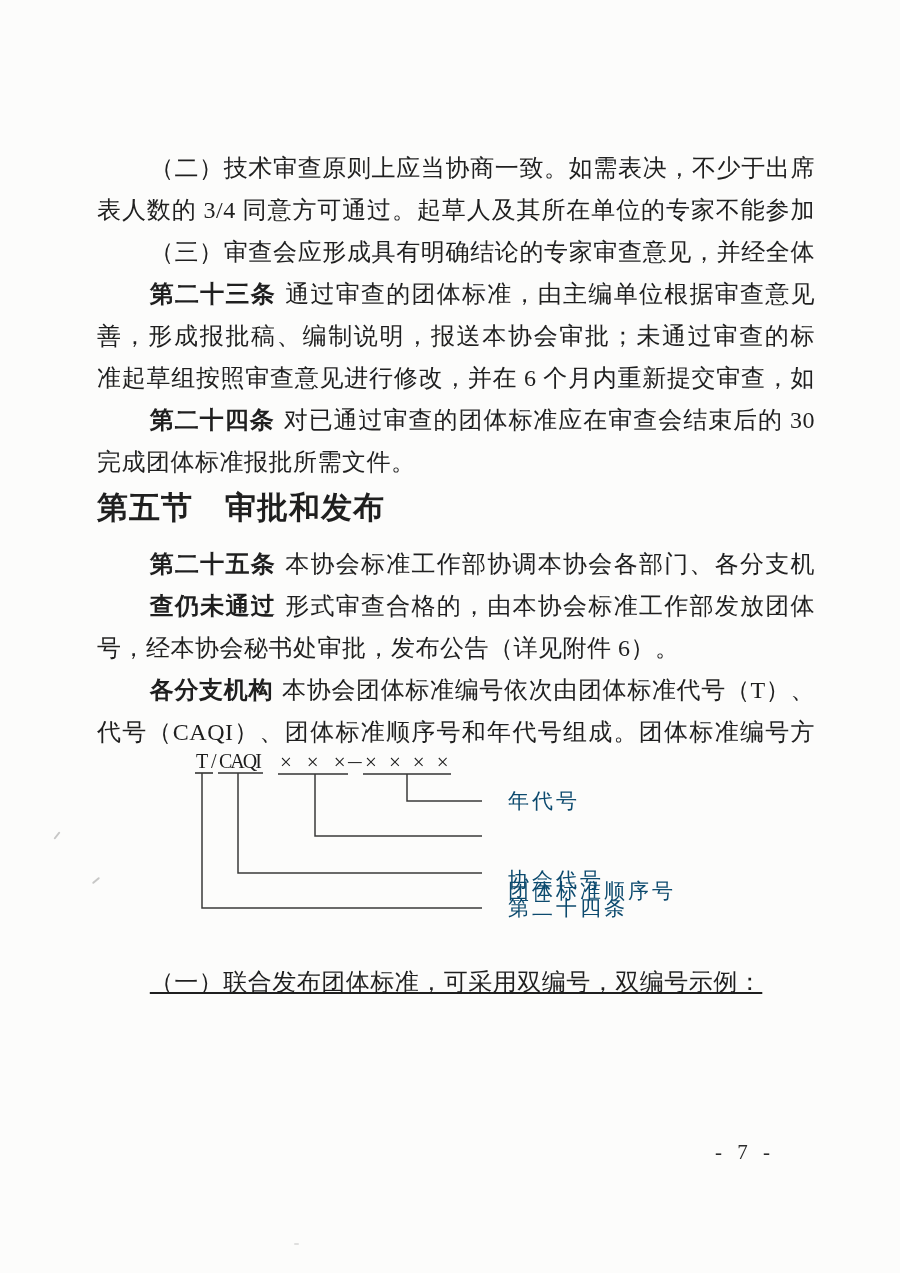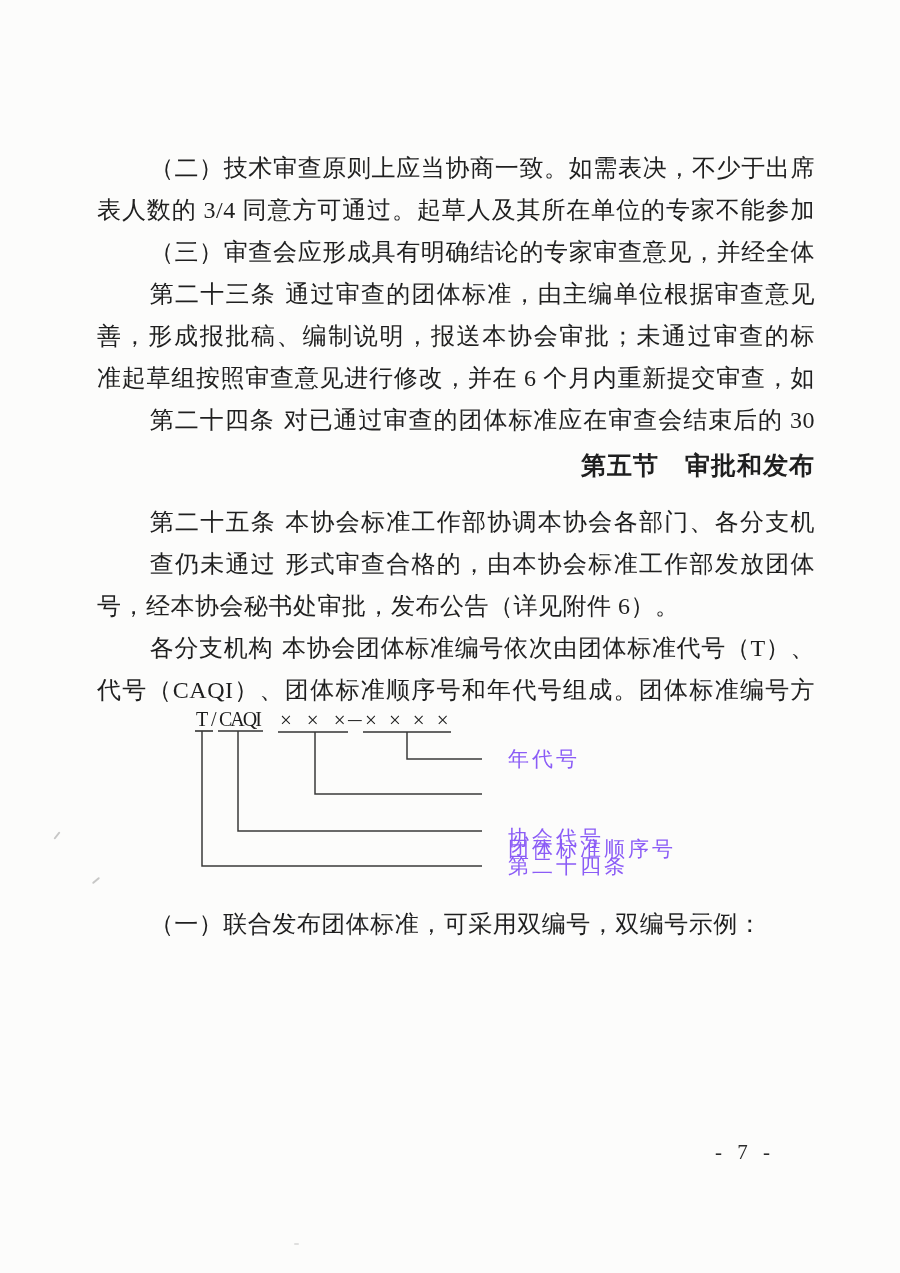"第二十三条" .term { font-weight: normal -> bold }
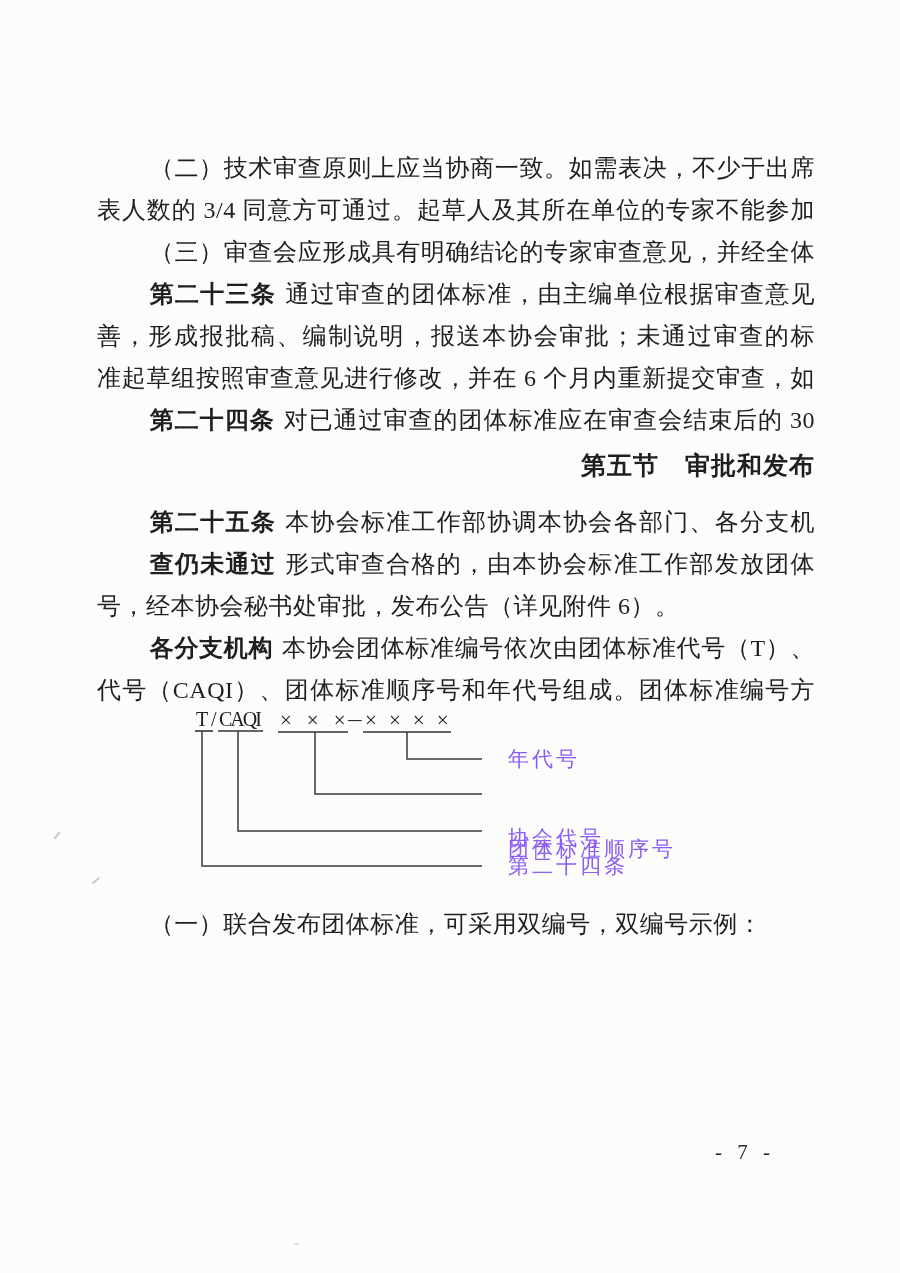"完成团体标准报批所需文件。" div.bline { html: none -> <div><span>完成团体标准报批所需文件。</span></div> }
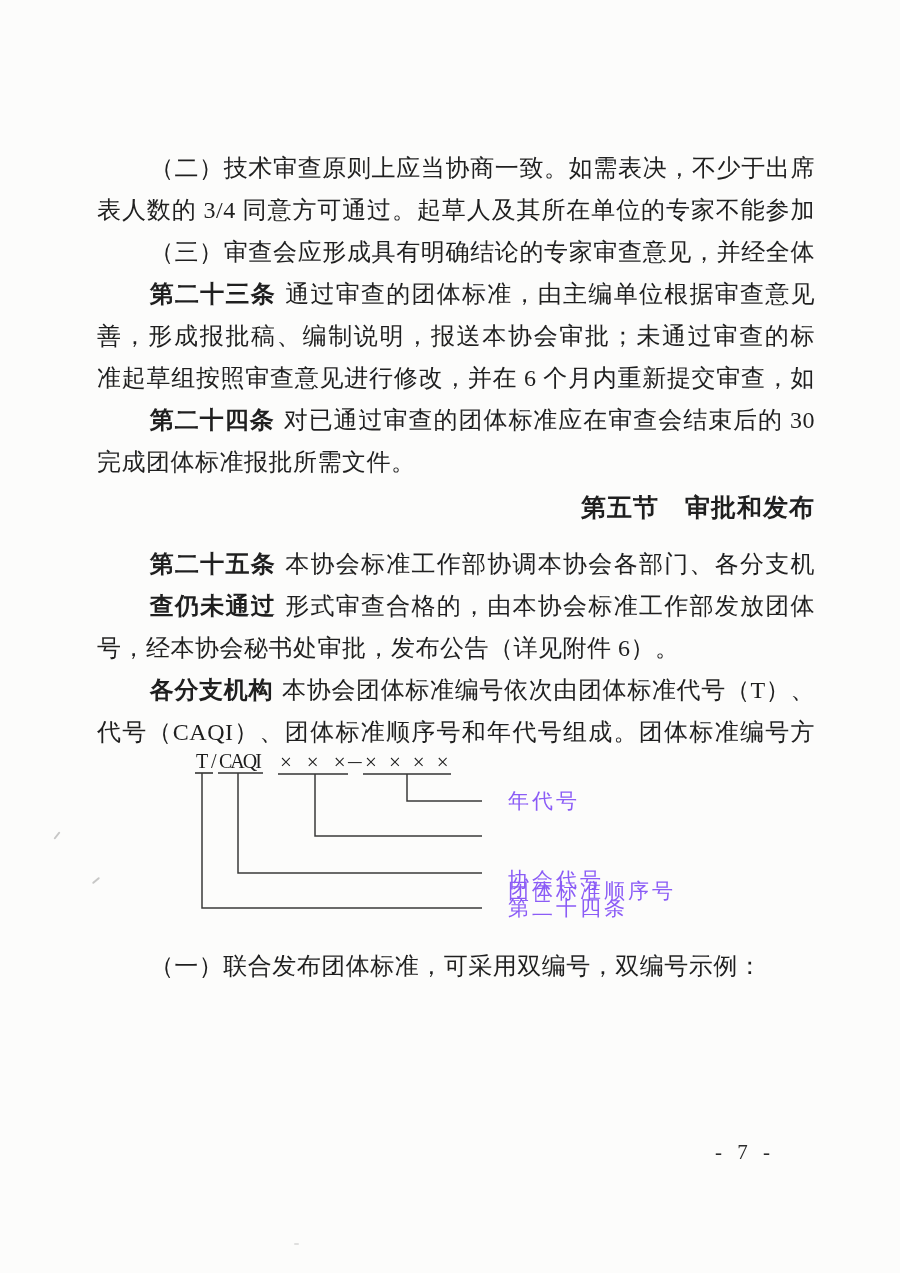"第五节 审批和发布" .sec-heading { font-size: 25px -> 31px; text-align: right -> left }
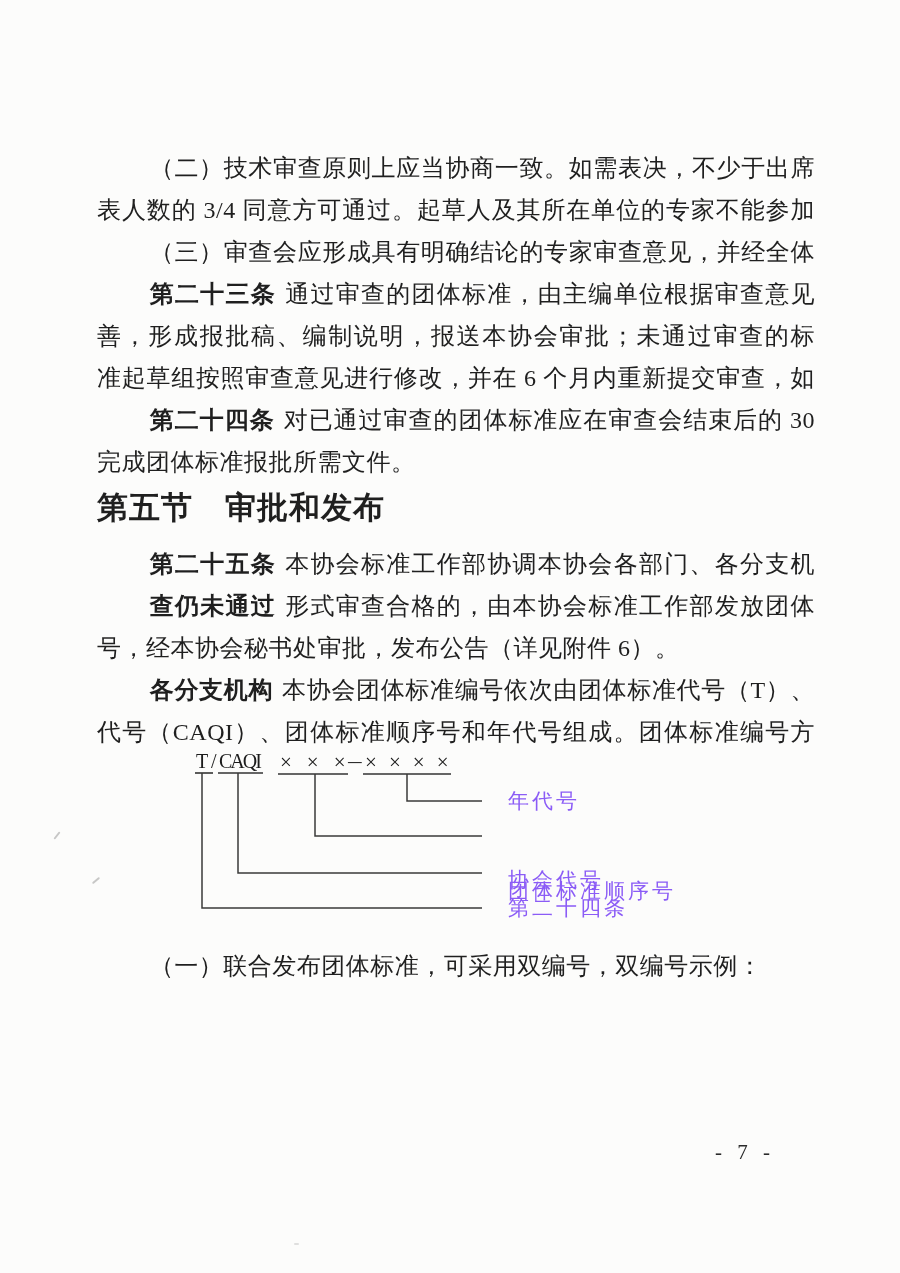"年代号" .dlabel { color: #8b5cf6 -> #0c4a6e }
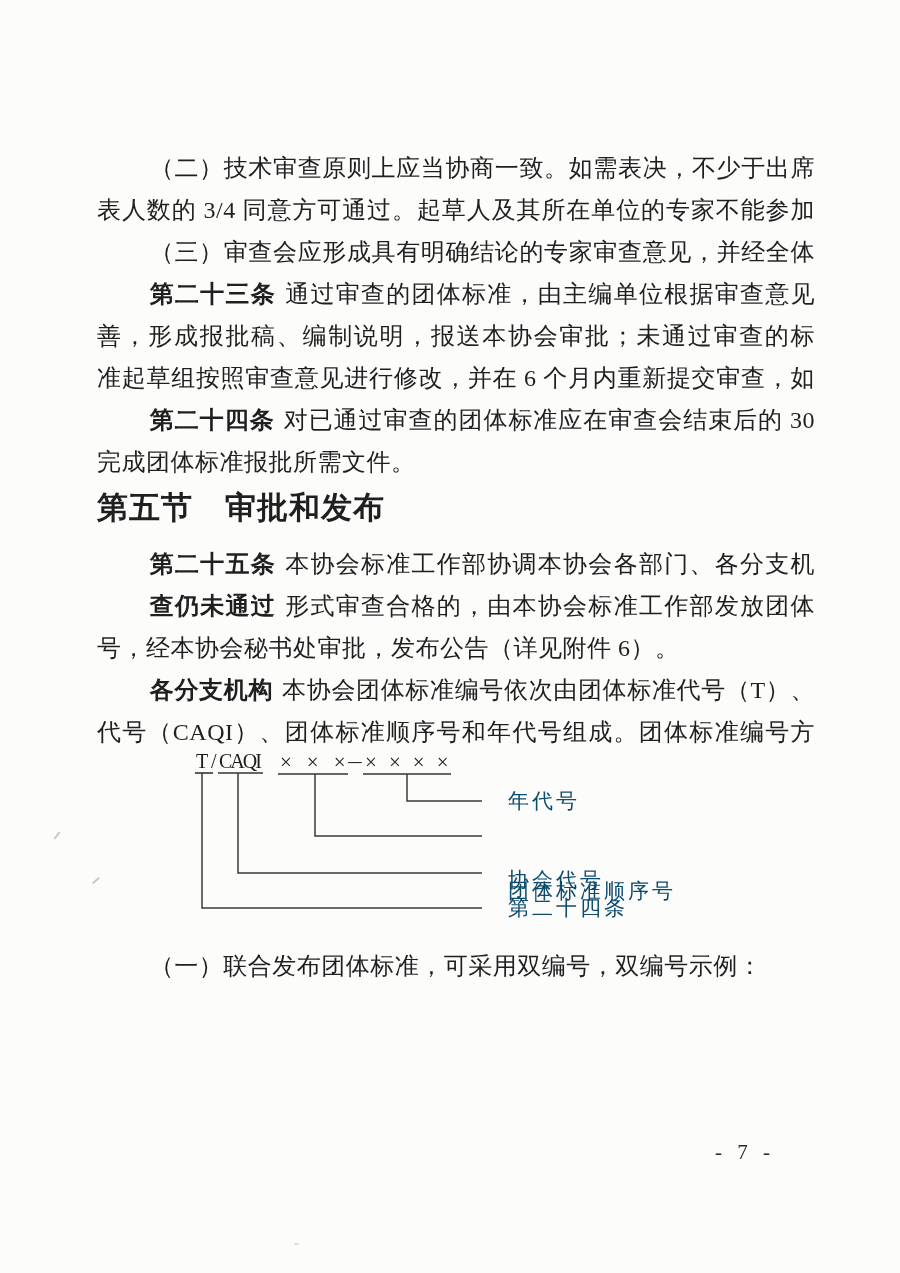"（一）联合发布团体标准，可采用双编号，双编号示例：" .closing { margin-top: 2px -> 18px; text-decoration: none -> underline }
